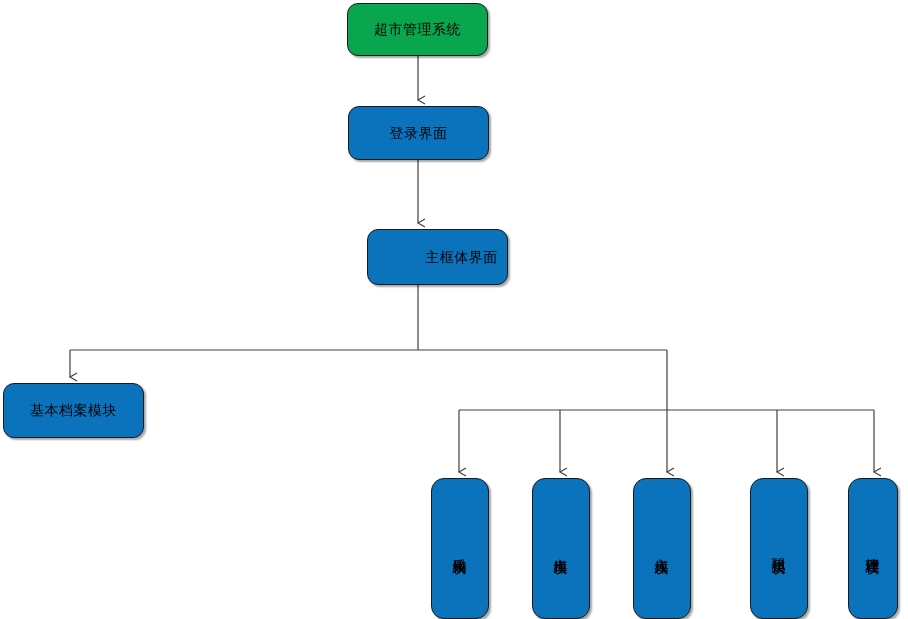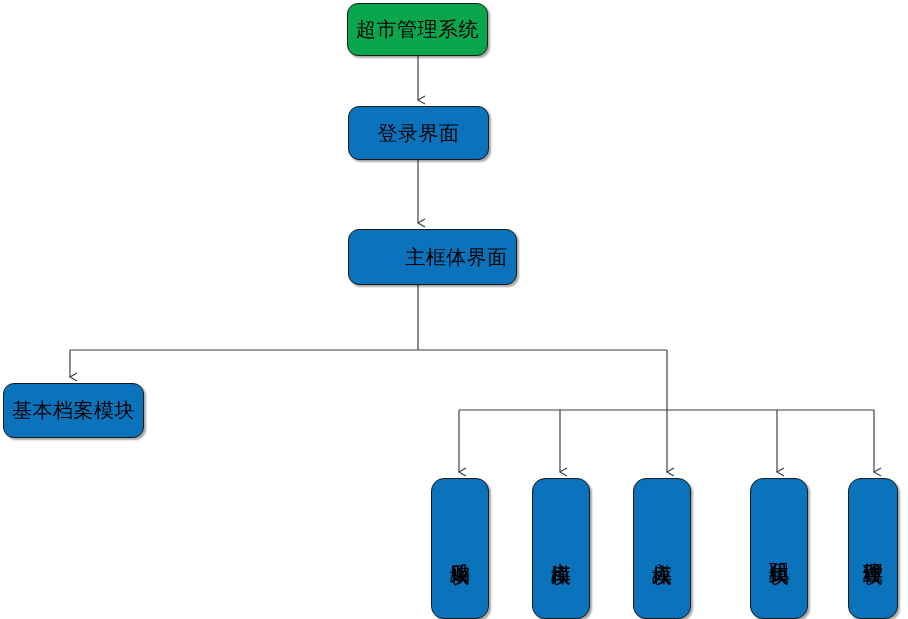"超市管理系统" .node { font-size: 20px -> 14px }
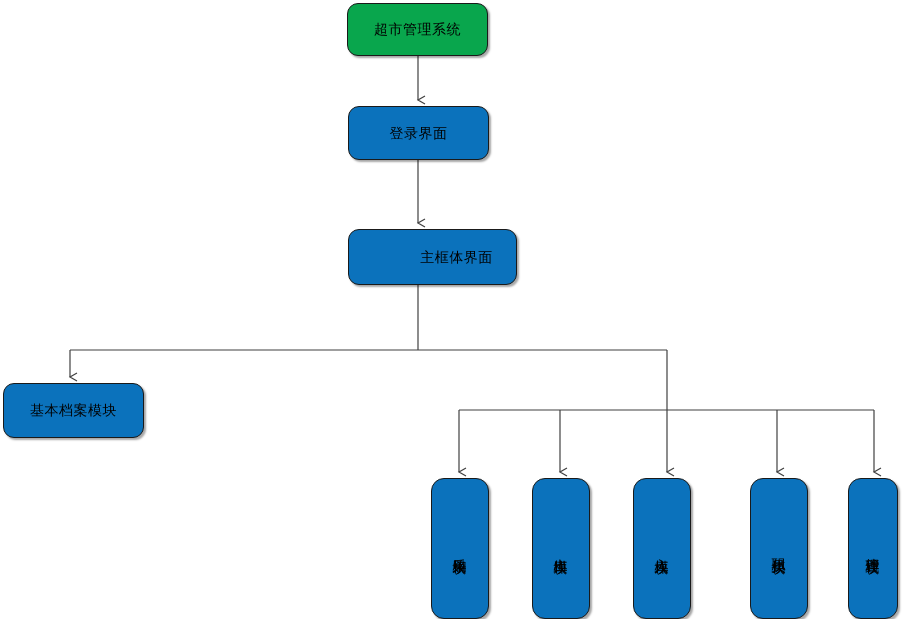"主框体界面" div.node { left: 348px -> 367px; width: 169px -> 141px }
